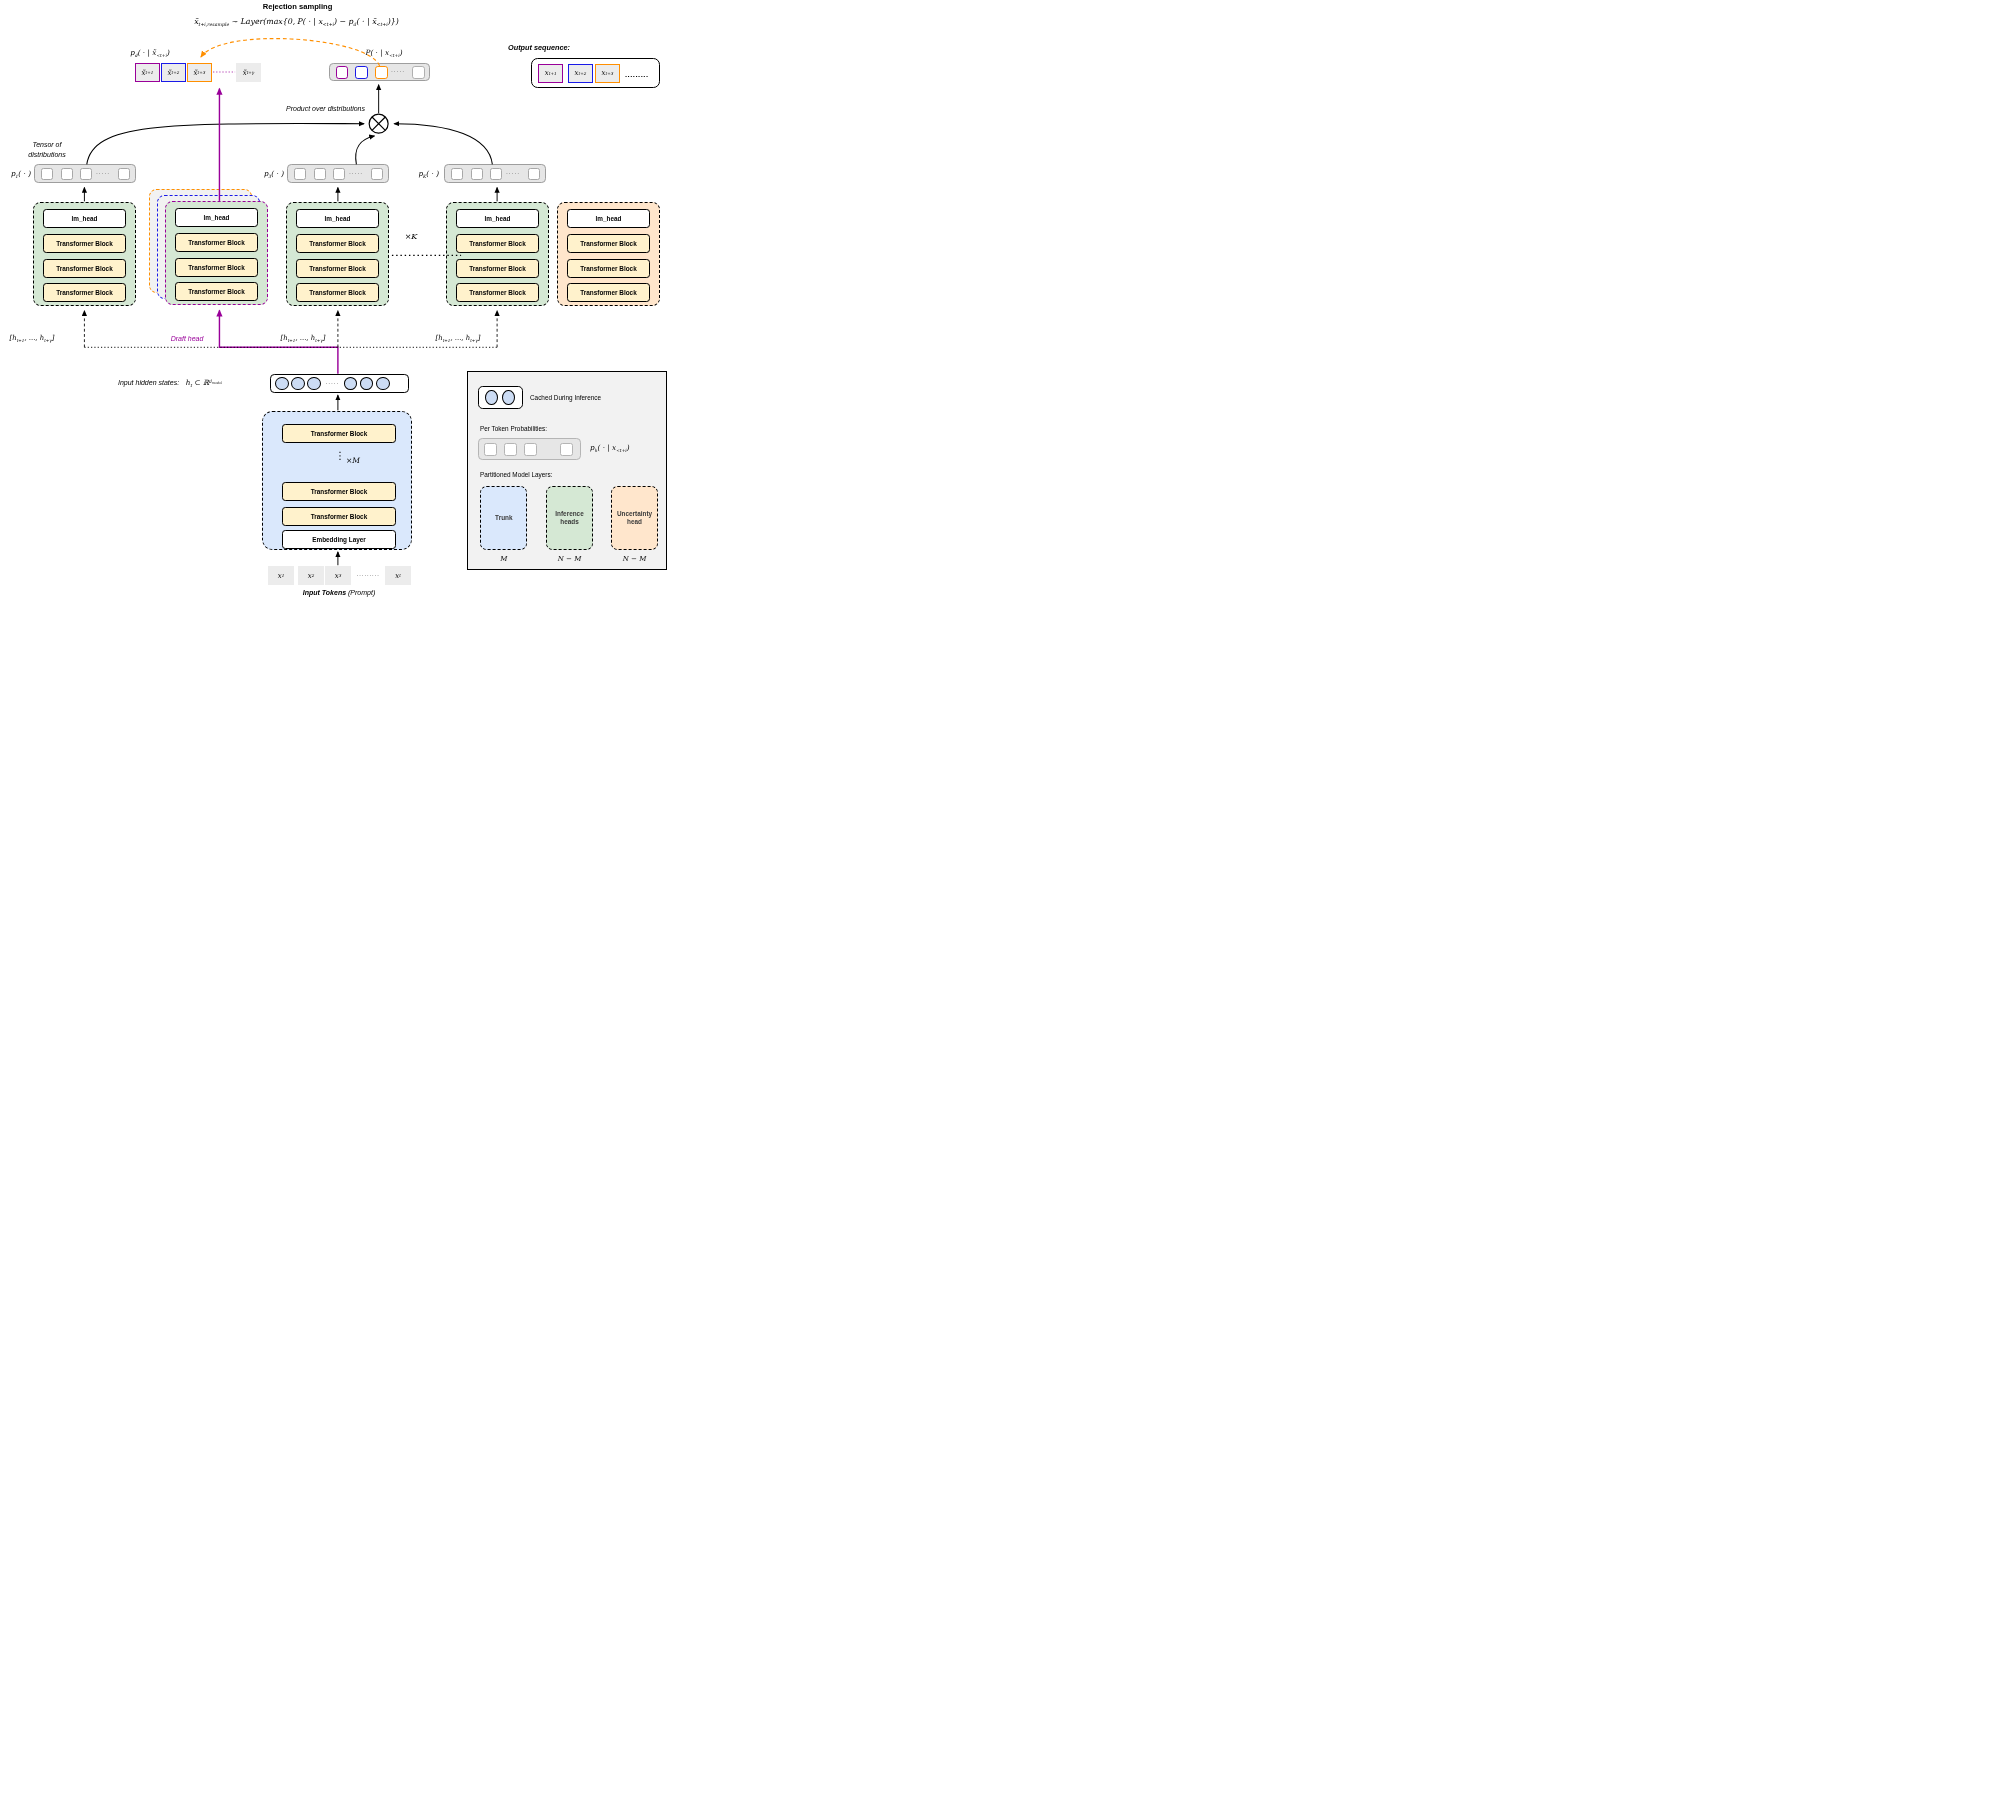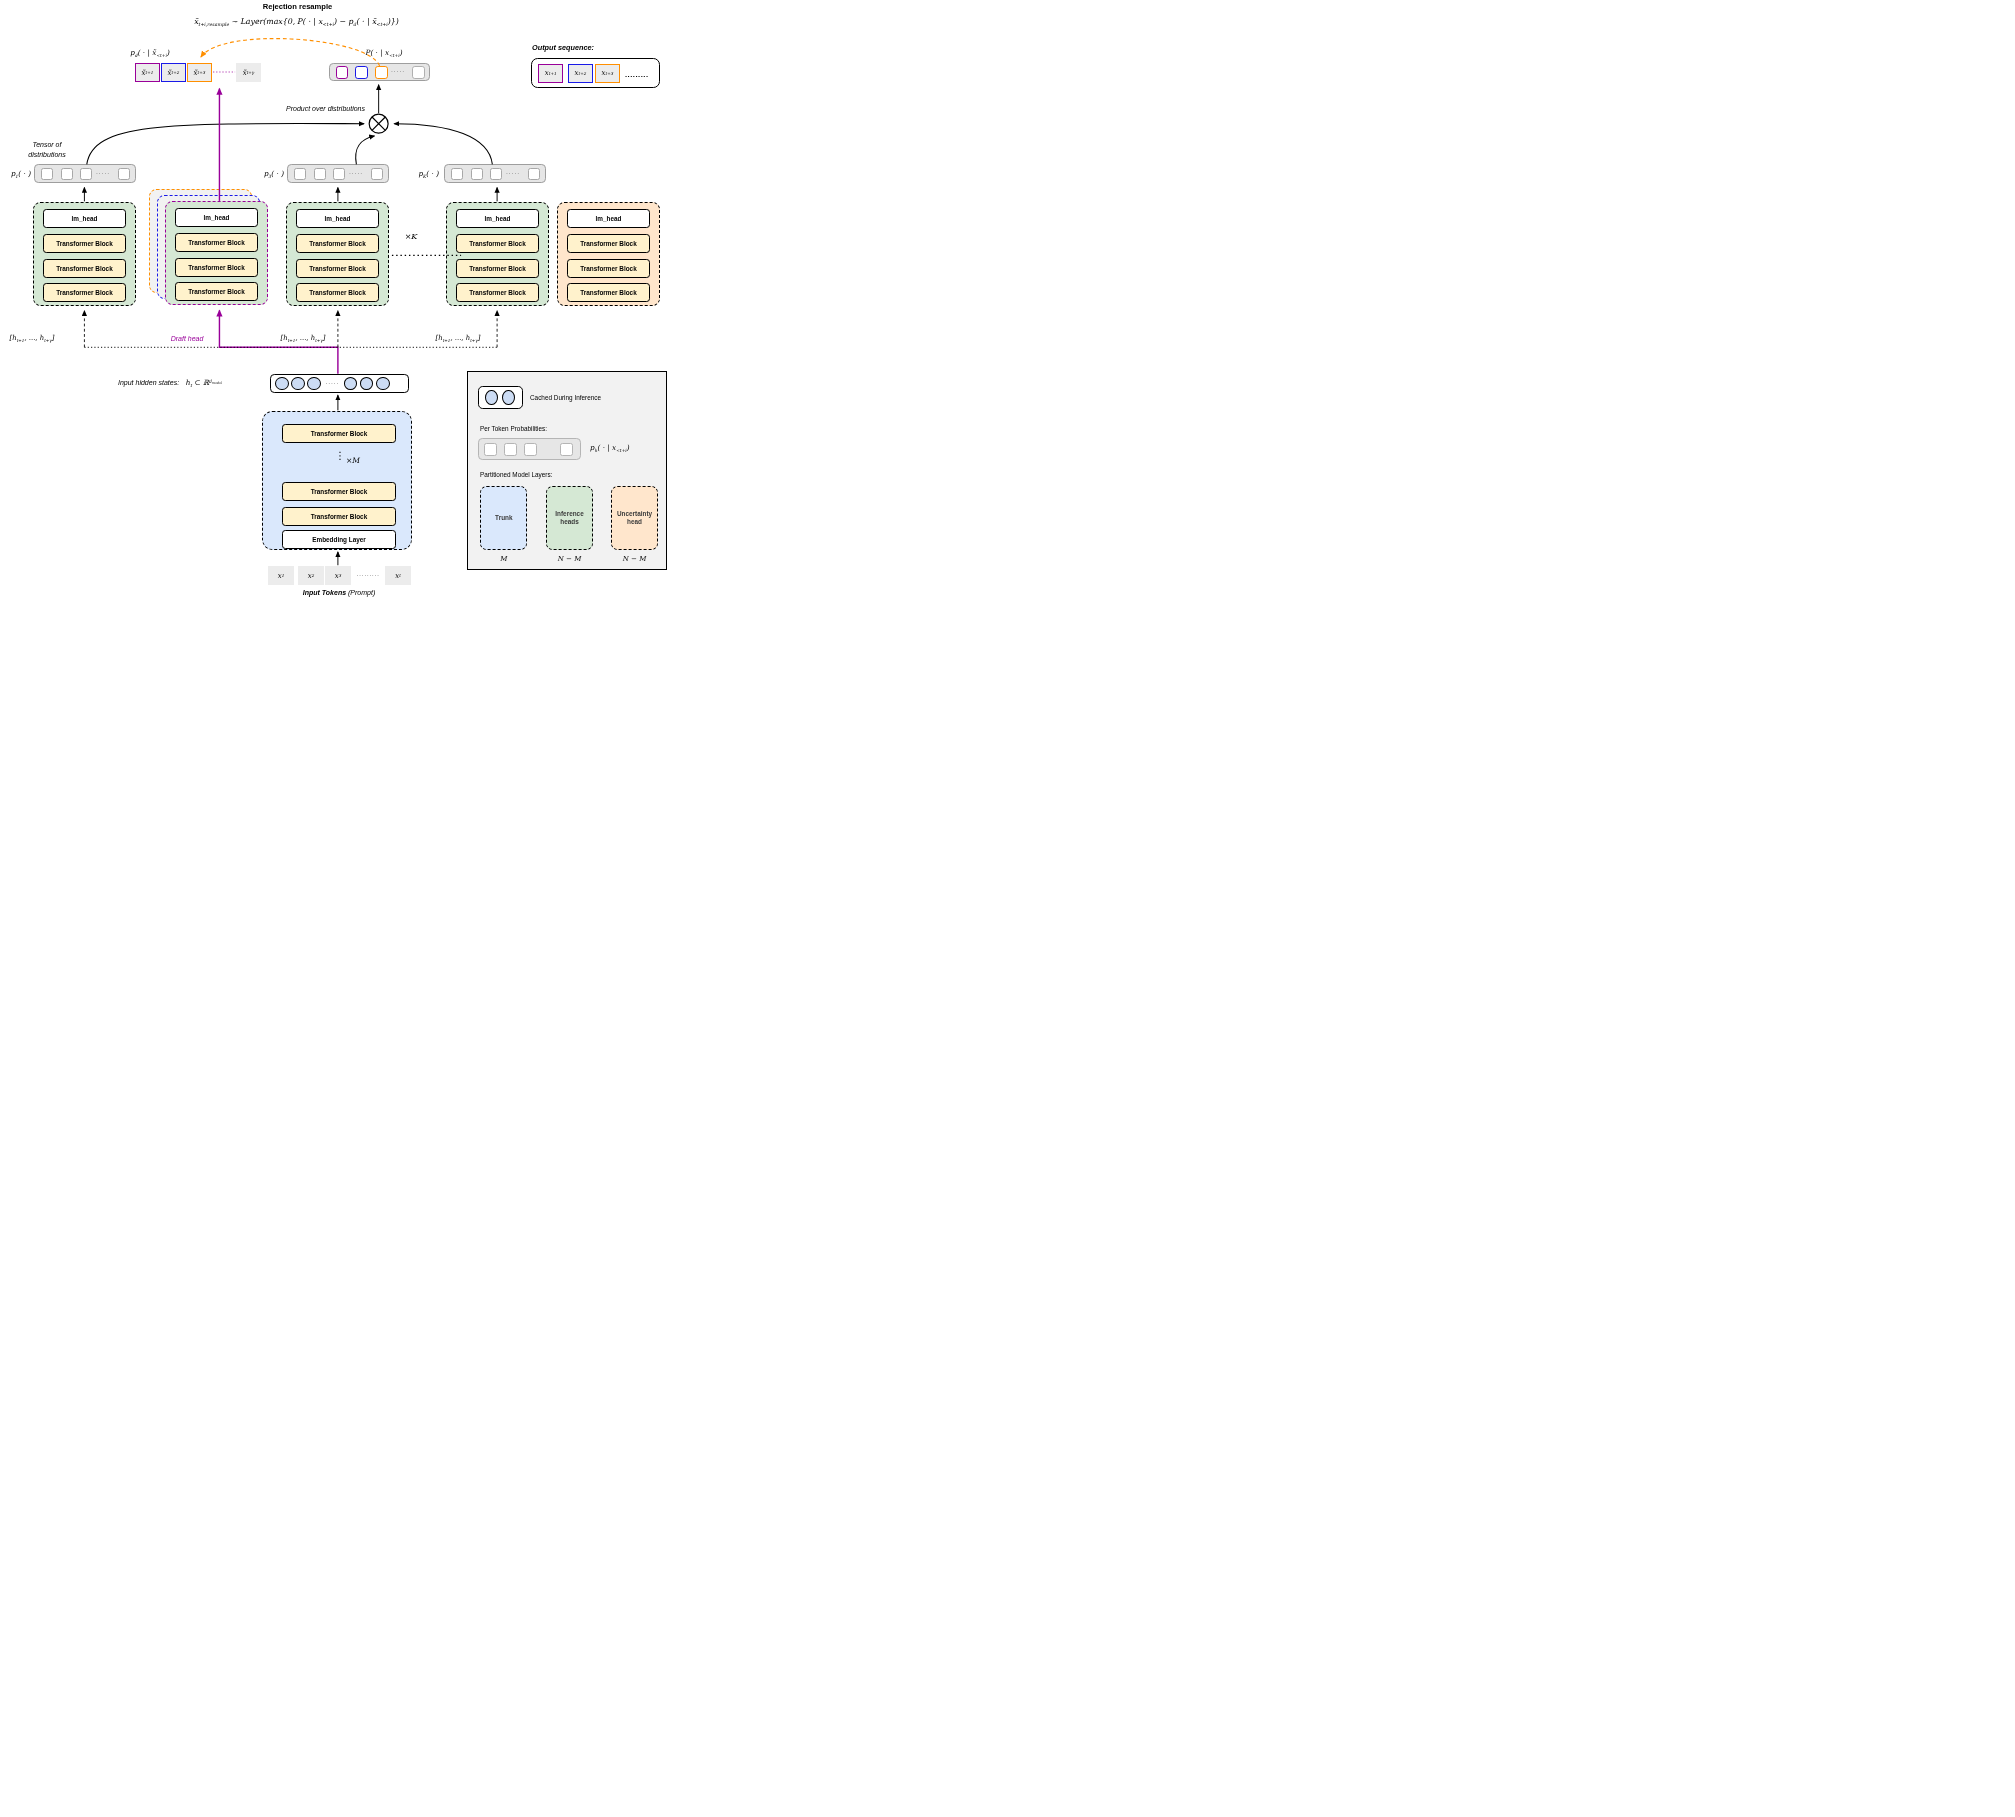"Rejection resample" div.abs { text: resample -> sampling }
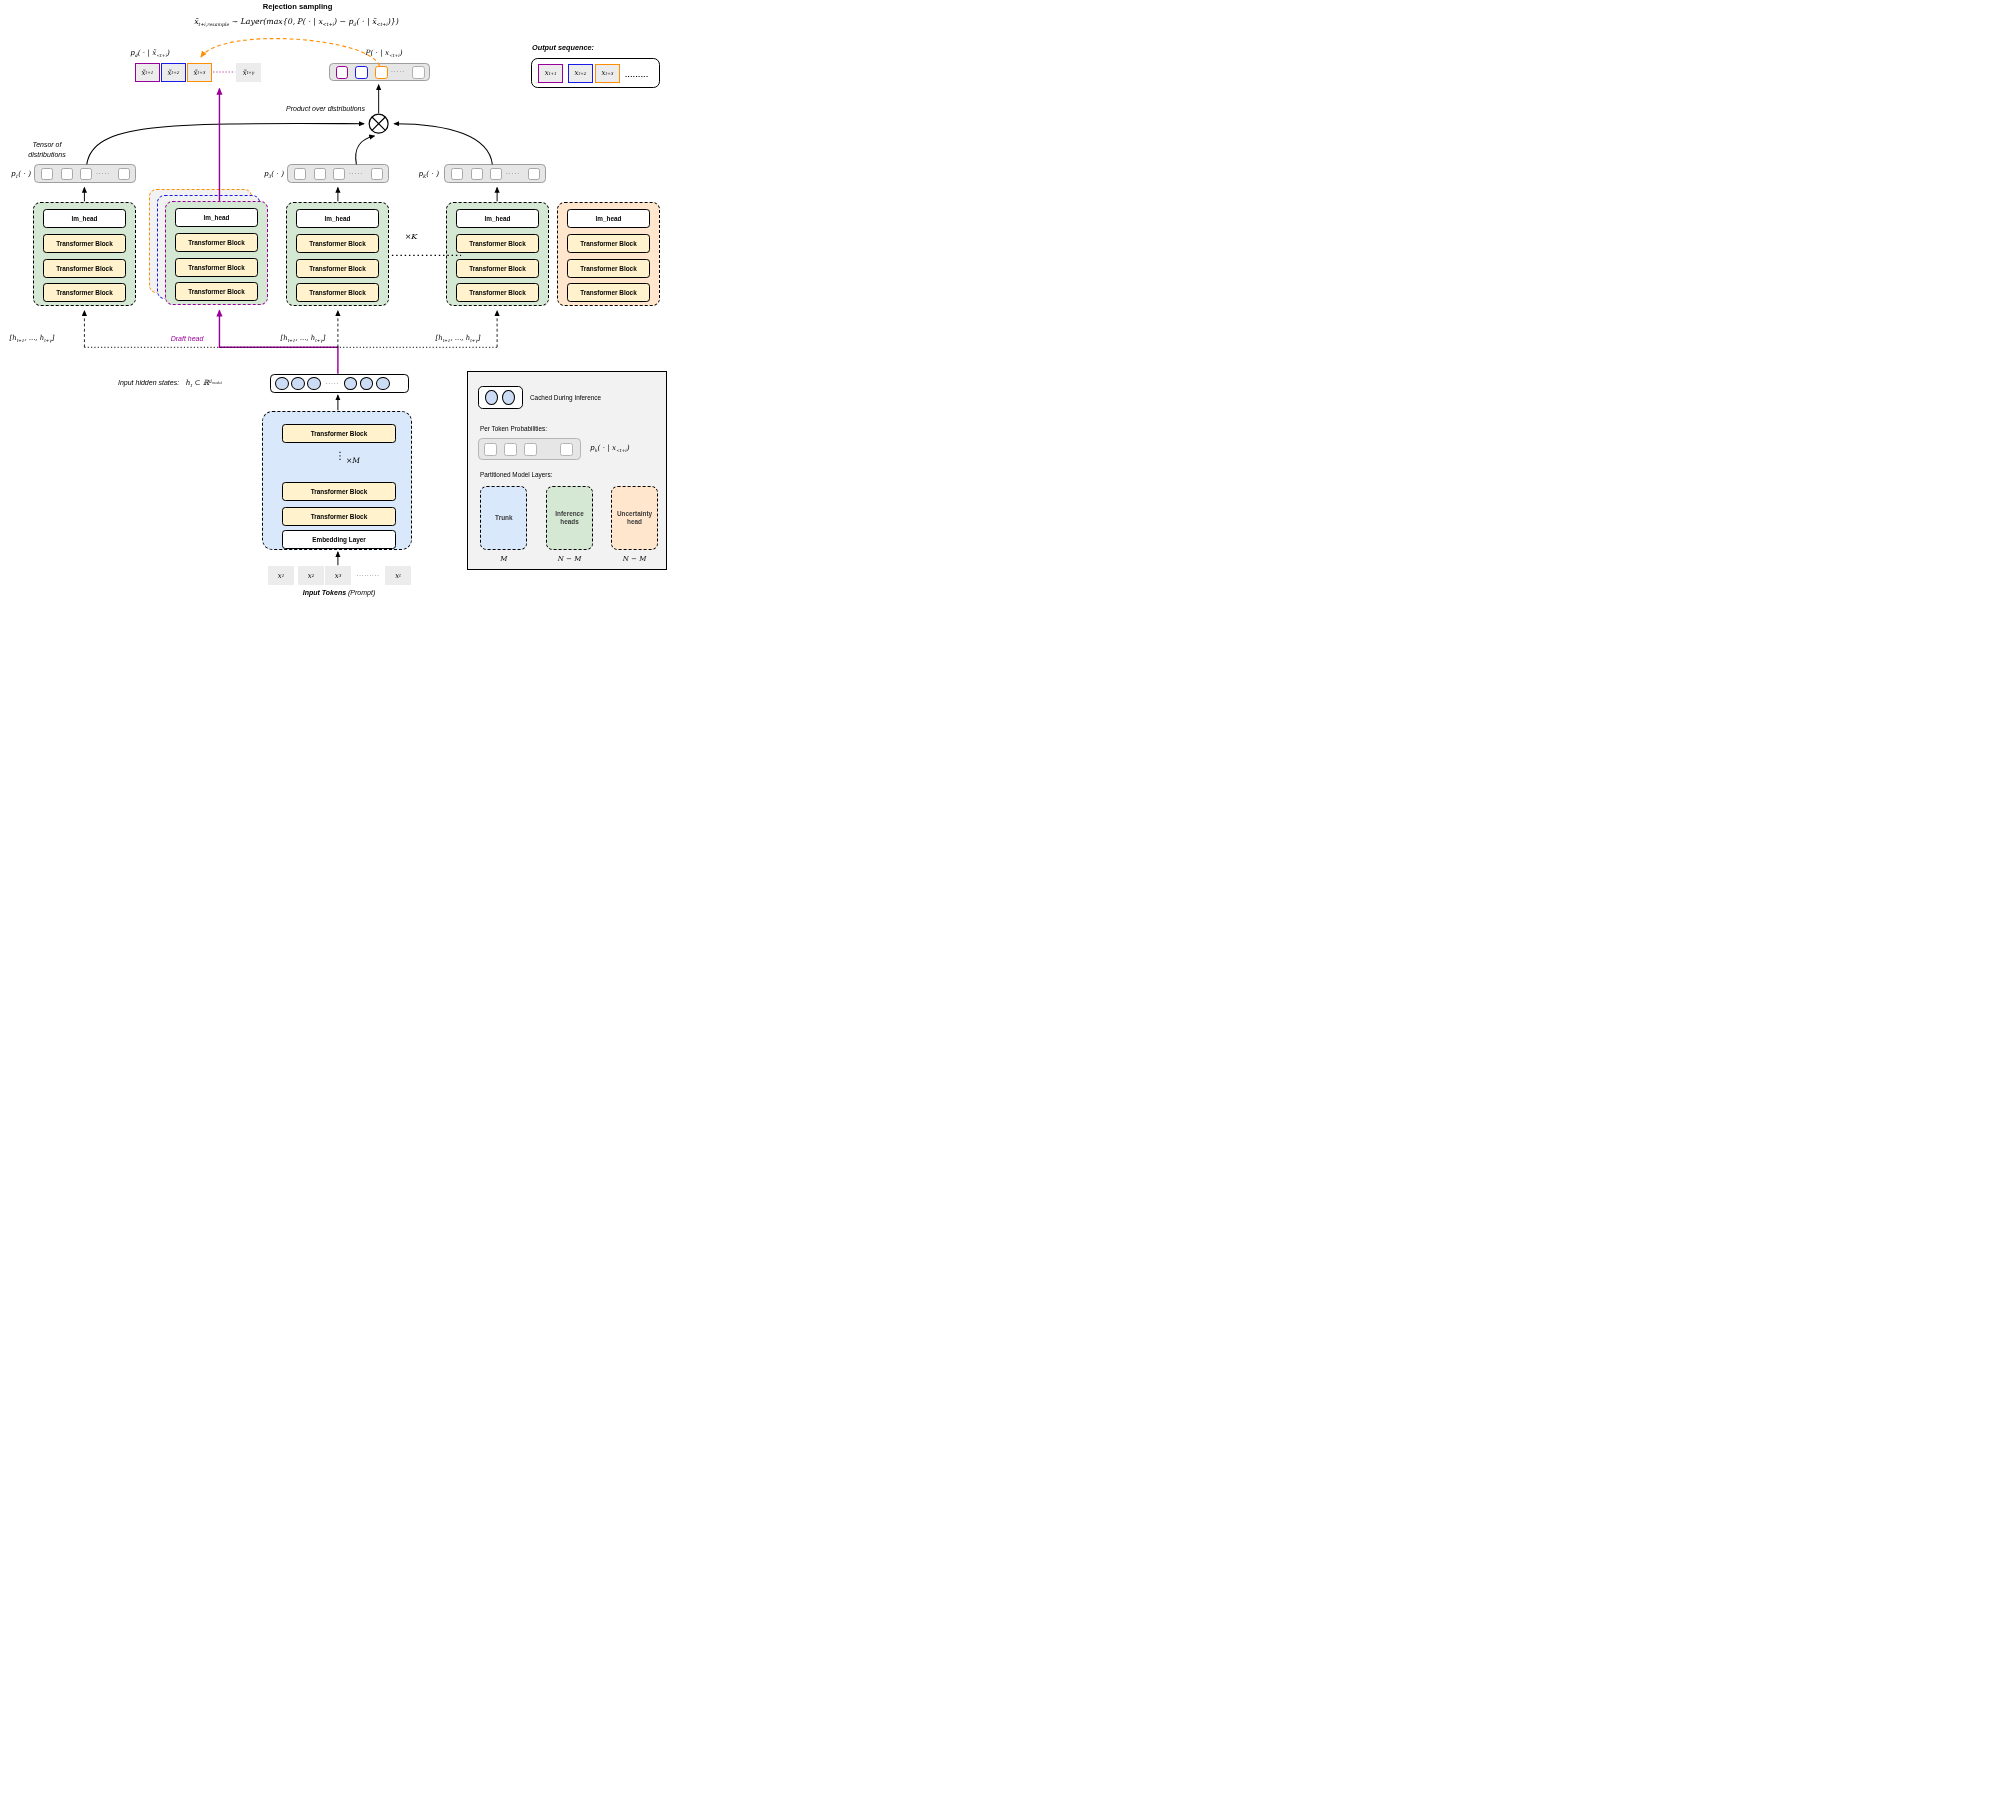"Output sequence:" div.abs { left: 532px -> 508px }
